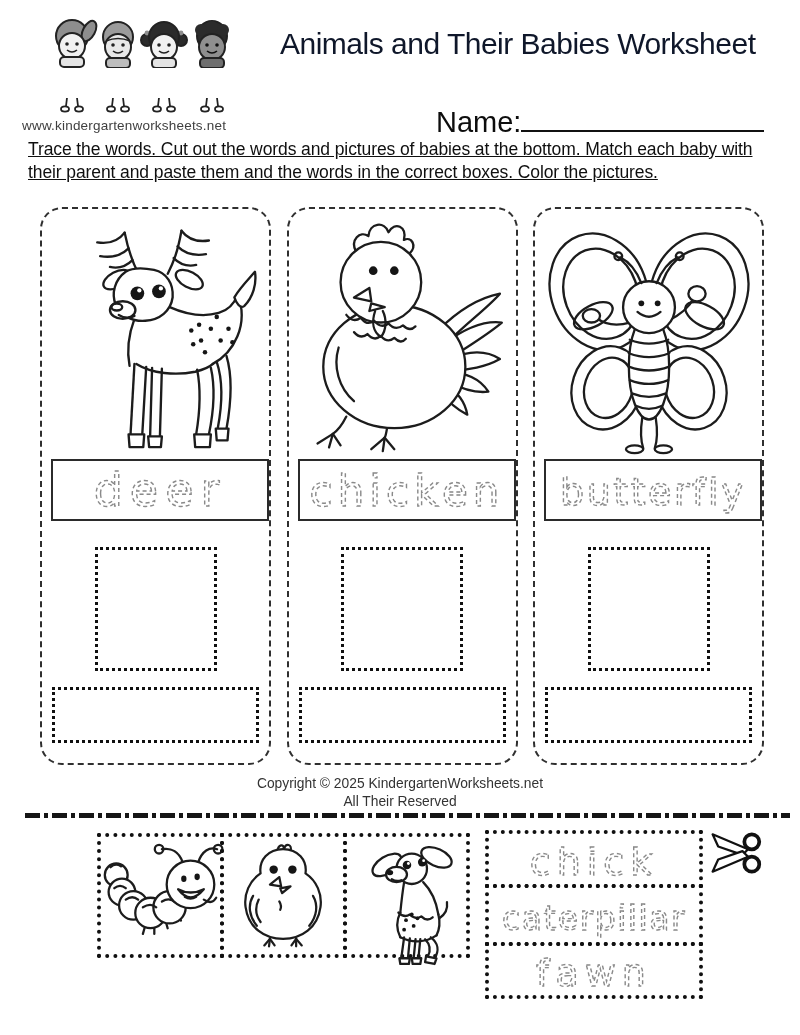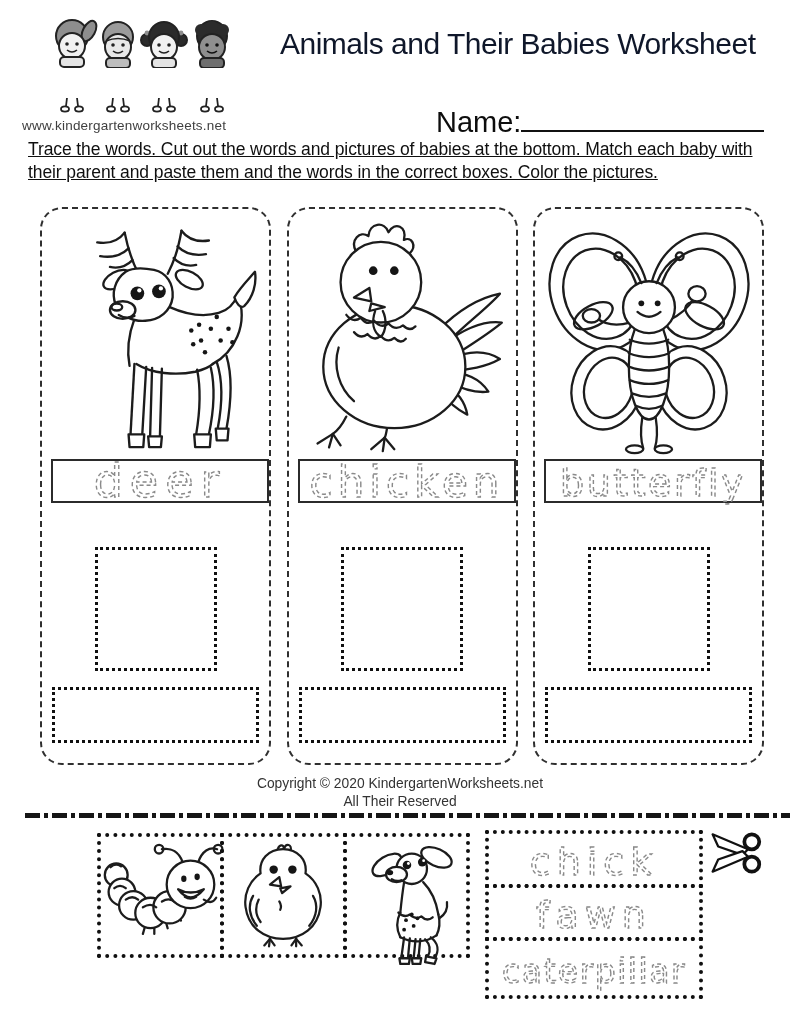"deer" .word-box { height: 44px -> 62px }
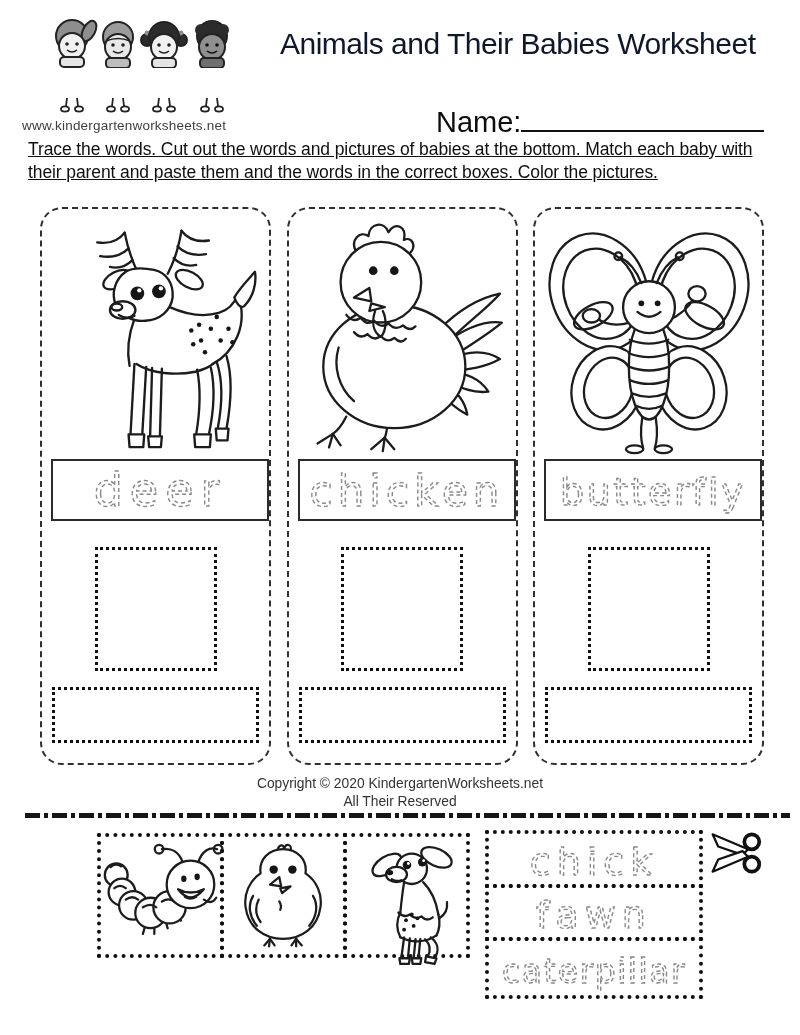"Copyright © 2020" div { text: 2020 -> 2025 }
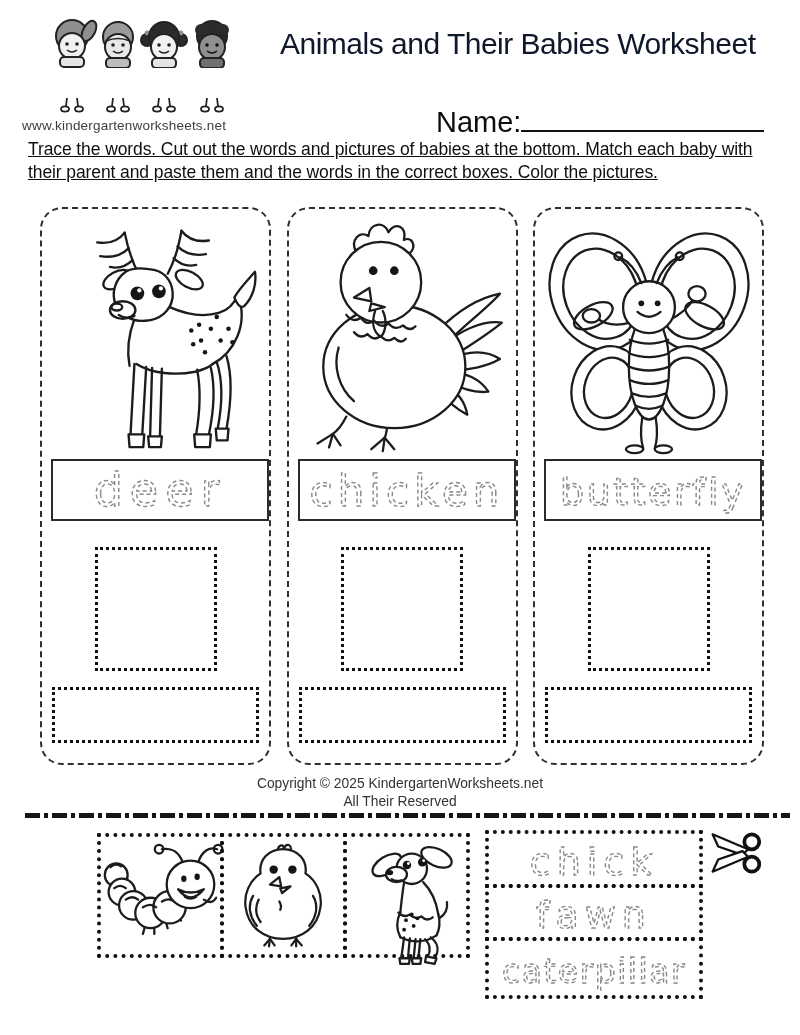"fawn" div.cut-word { order: before "caterpillar" -> after "caterpillar" }
